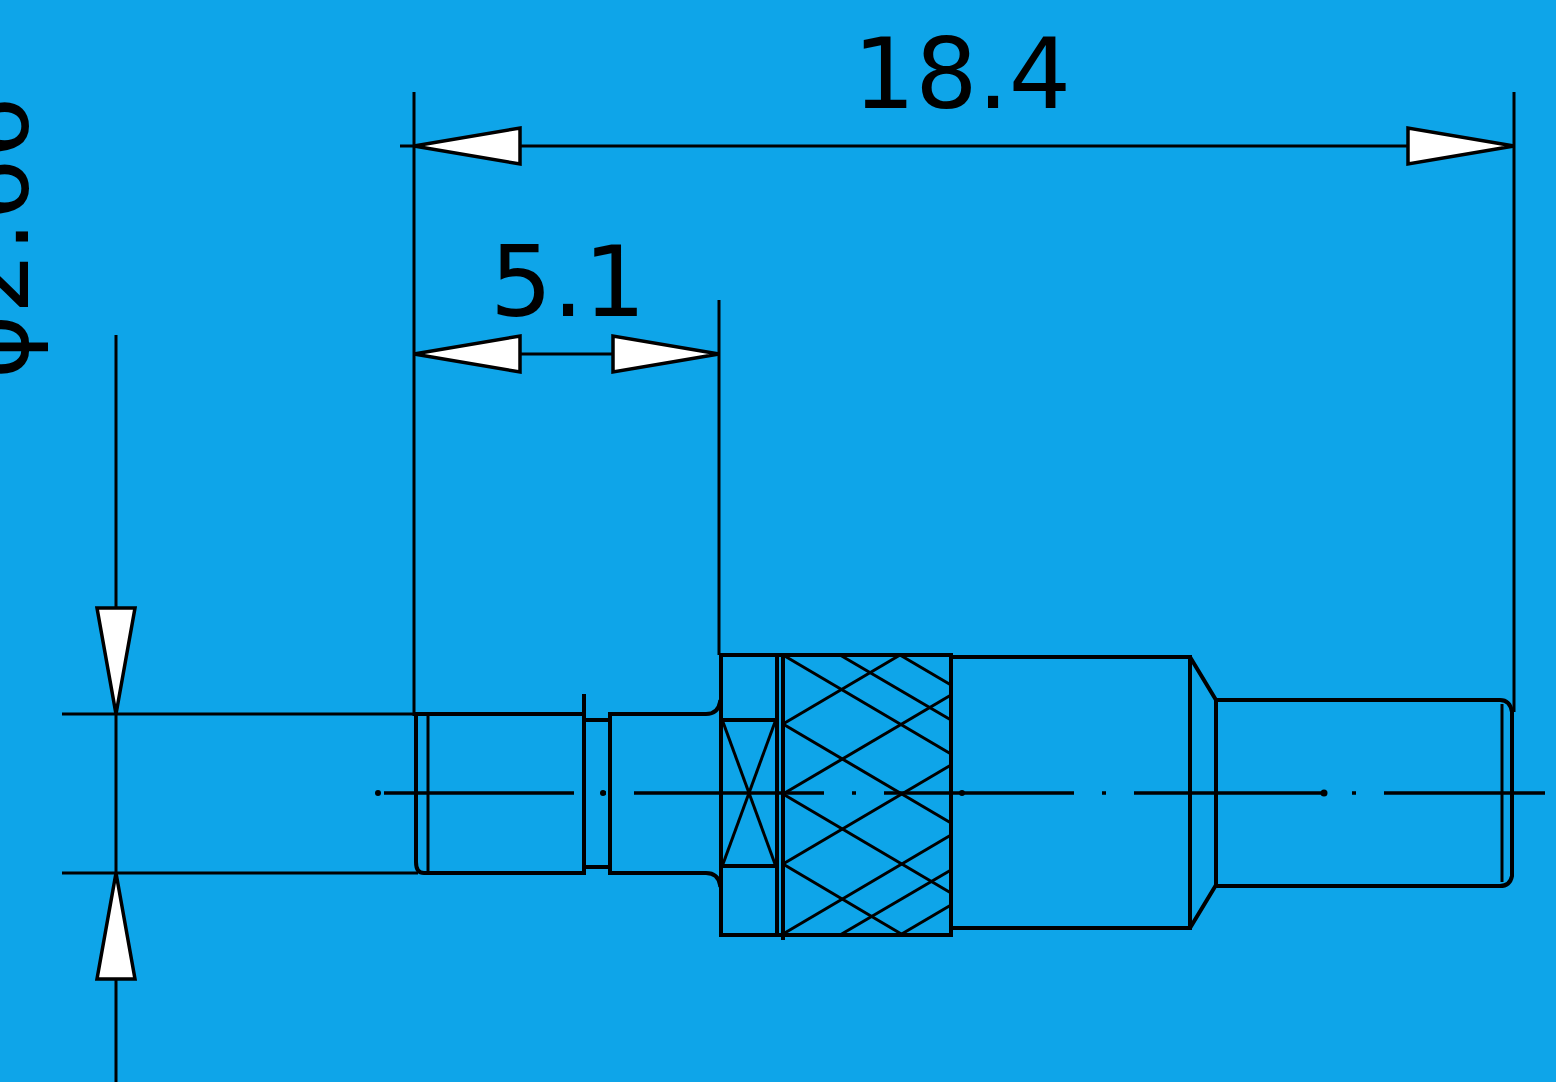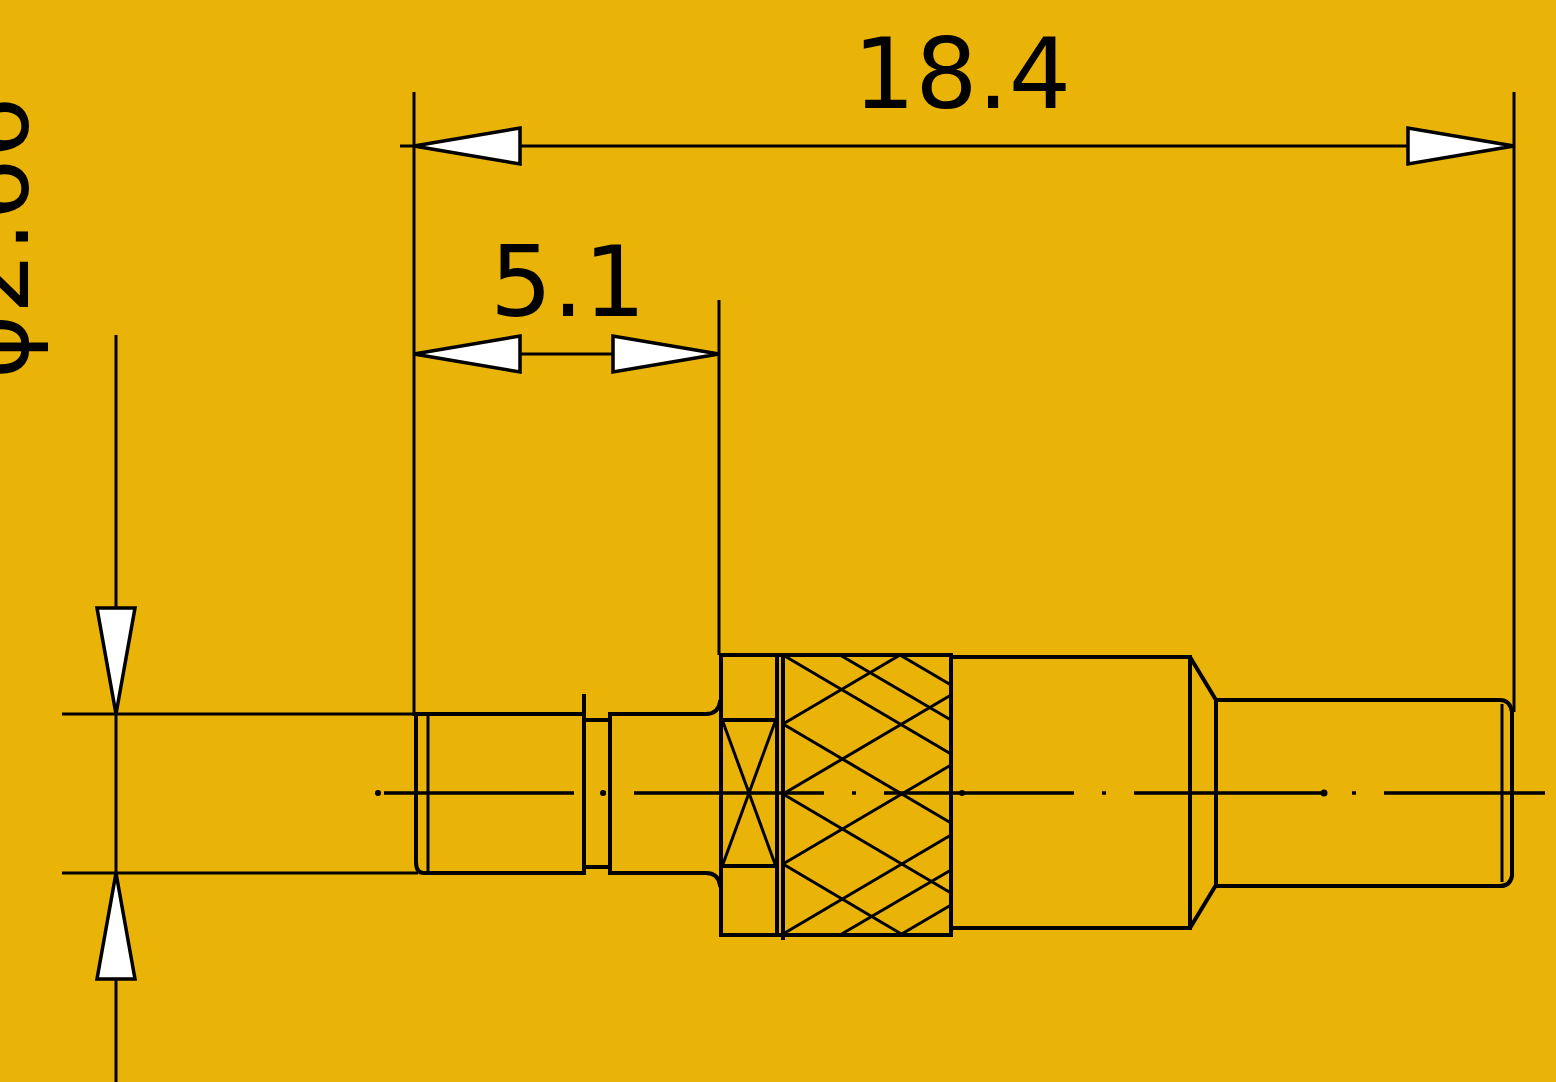"18.4" #stage { background: #eab308 -> #0ea5e9 }
